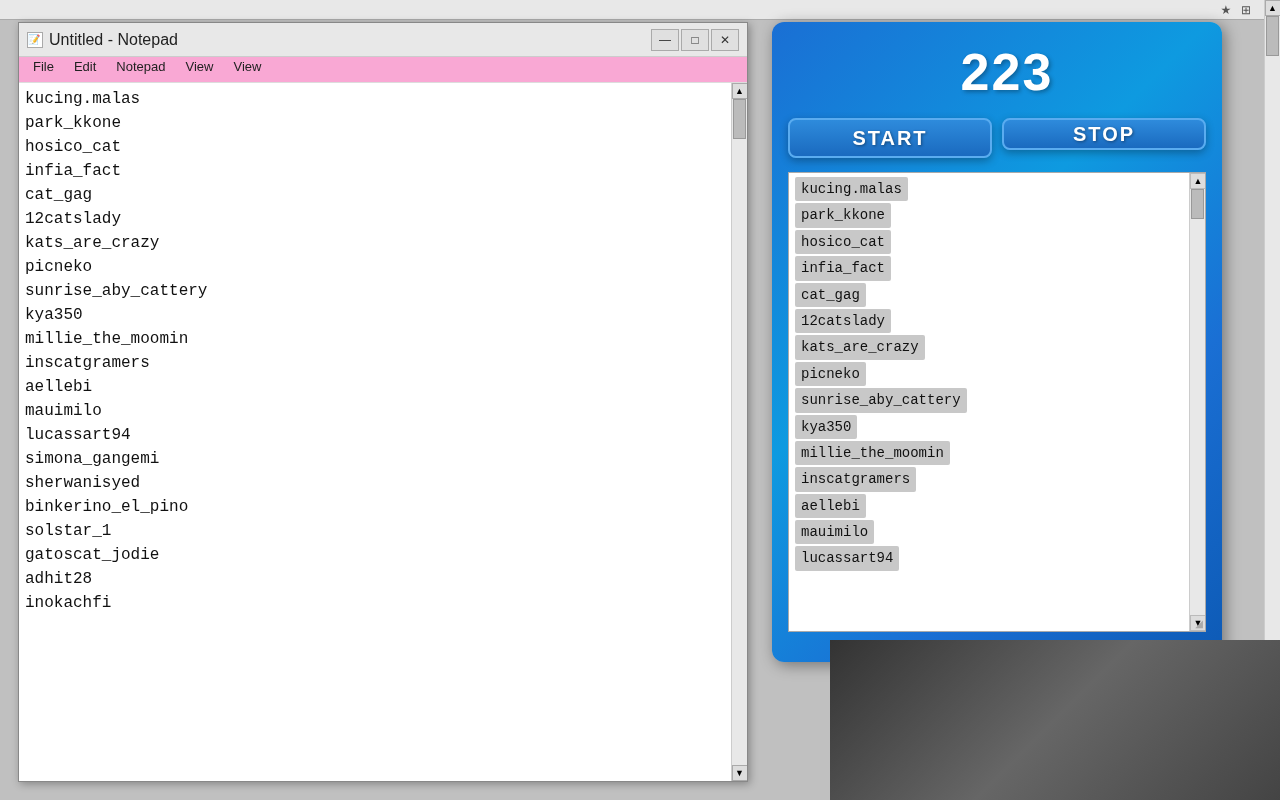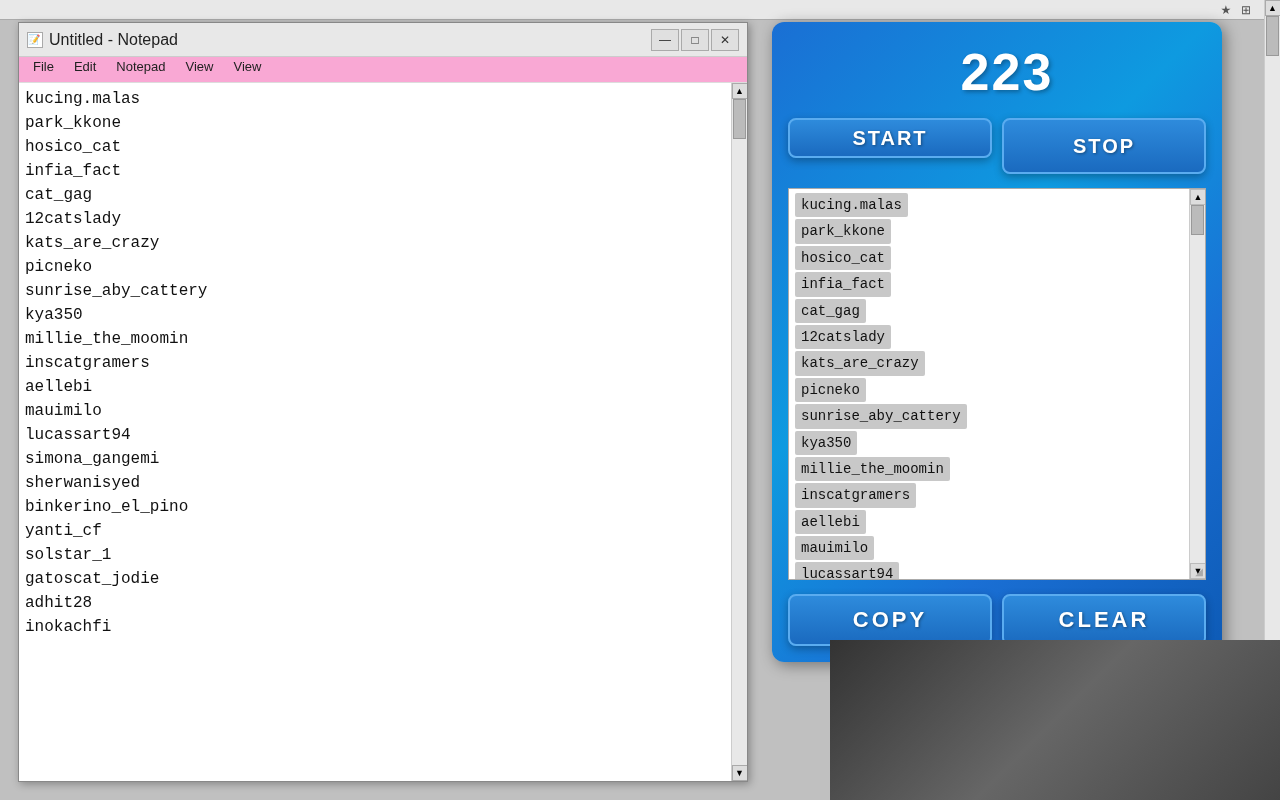"STOP" .app-btn-stop { height: 56px -> 32px }
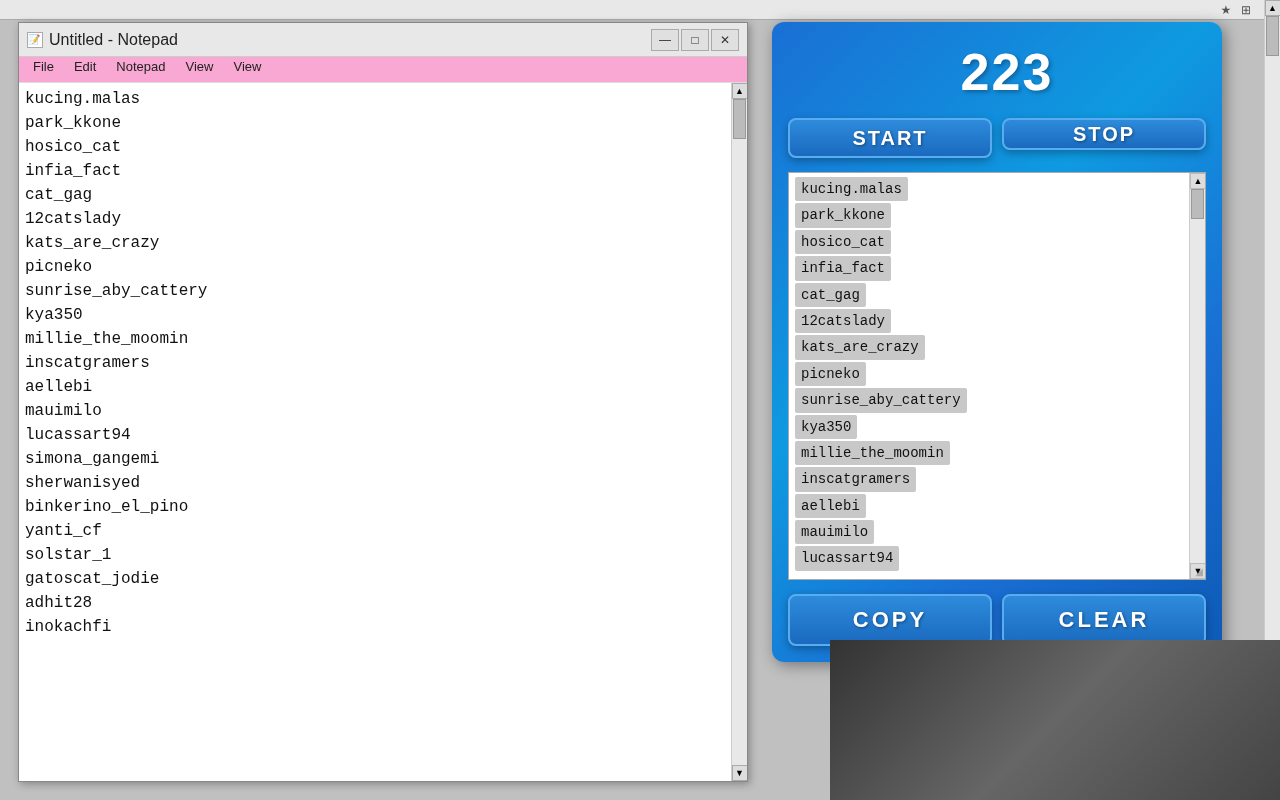"yanti_cf" div { html: <div>yanti_cf</div> -> none }
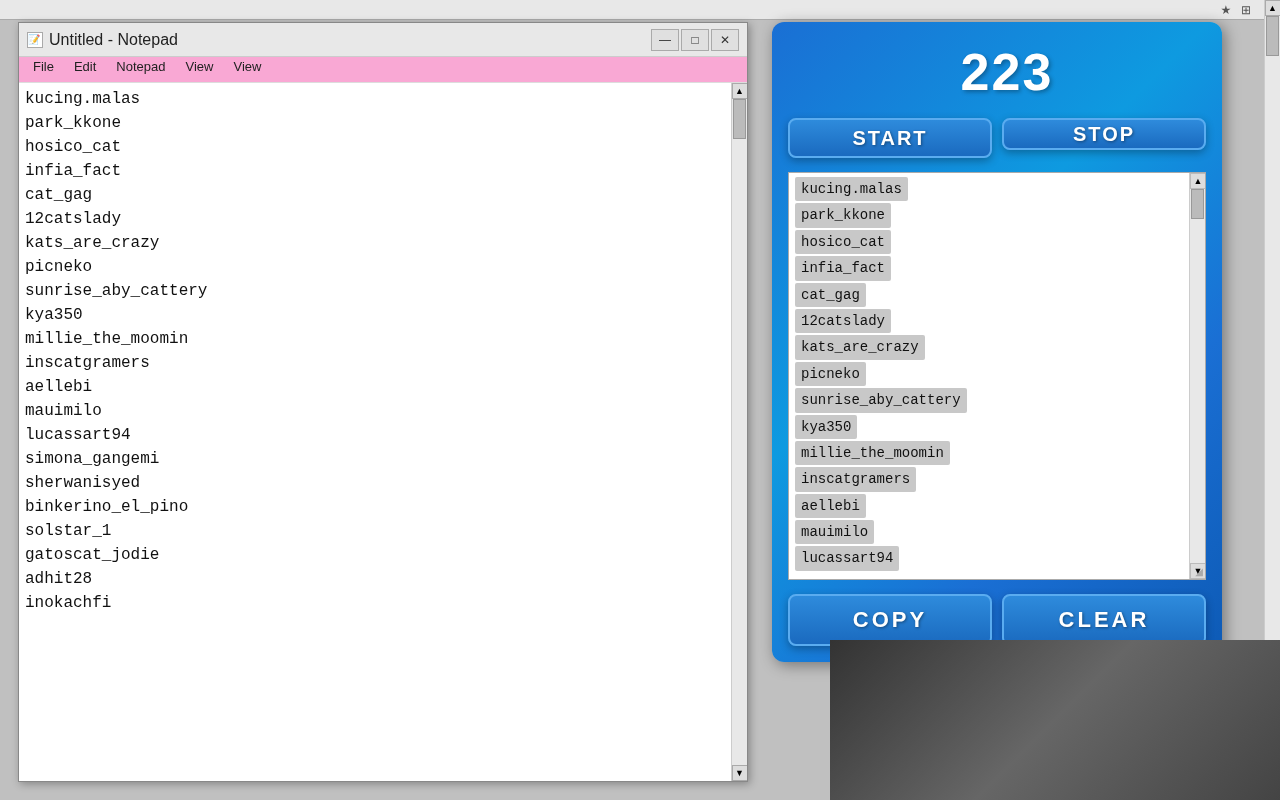"COPY" div.app-bottom-row { html: <div> <button>COPY</button> <button>CLEAR</button> </div> -> none }
